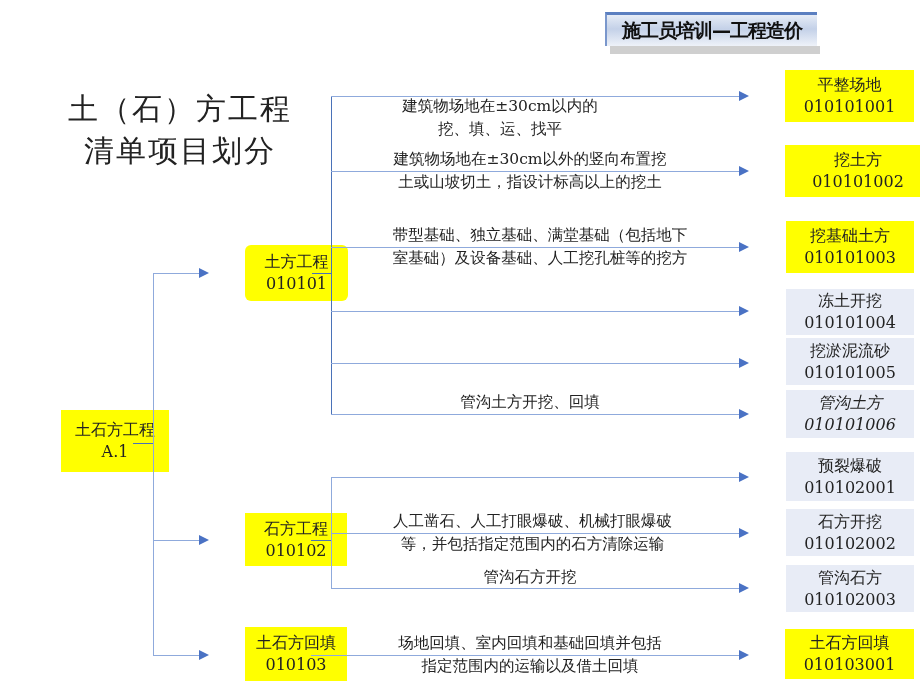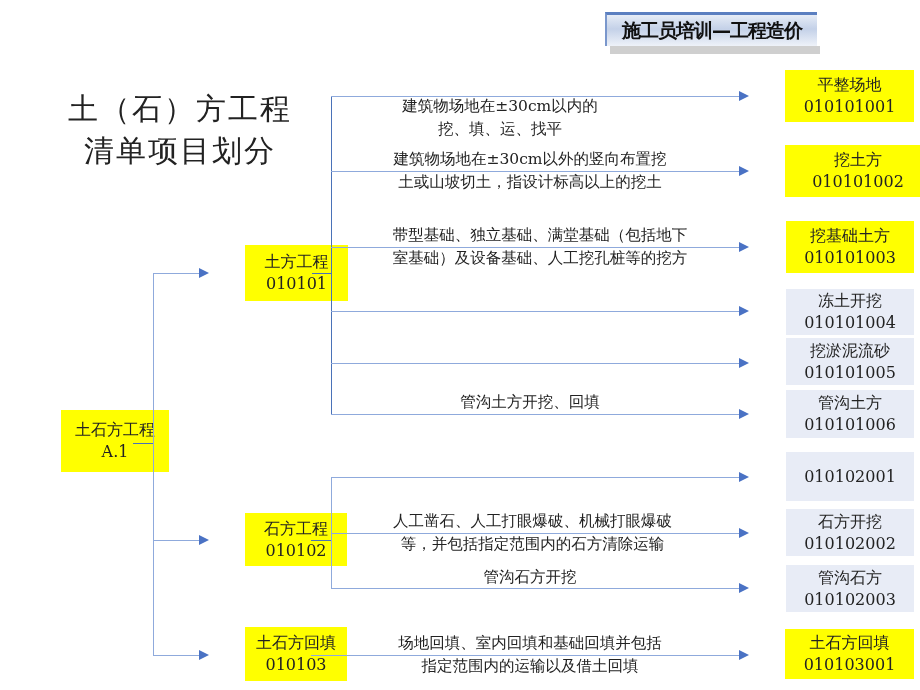"土方工程" div.box { border-radius: none -> 6px }
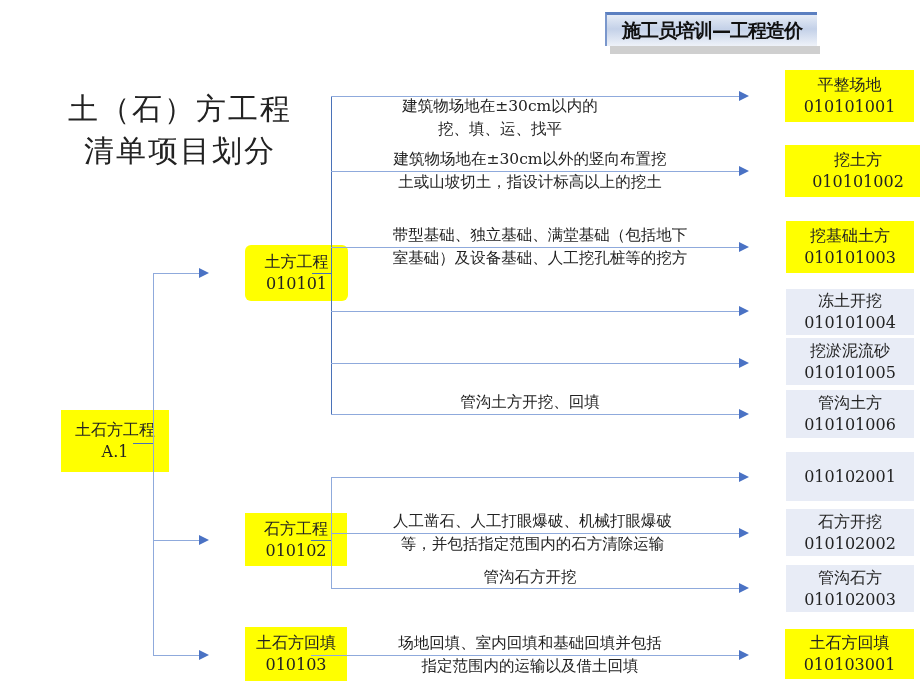"管沟土方" div.box { font-style: none -> italic }
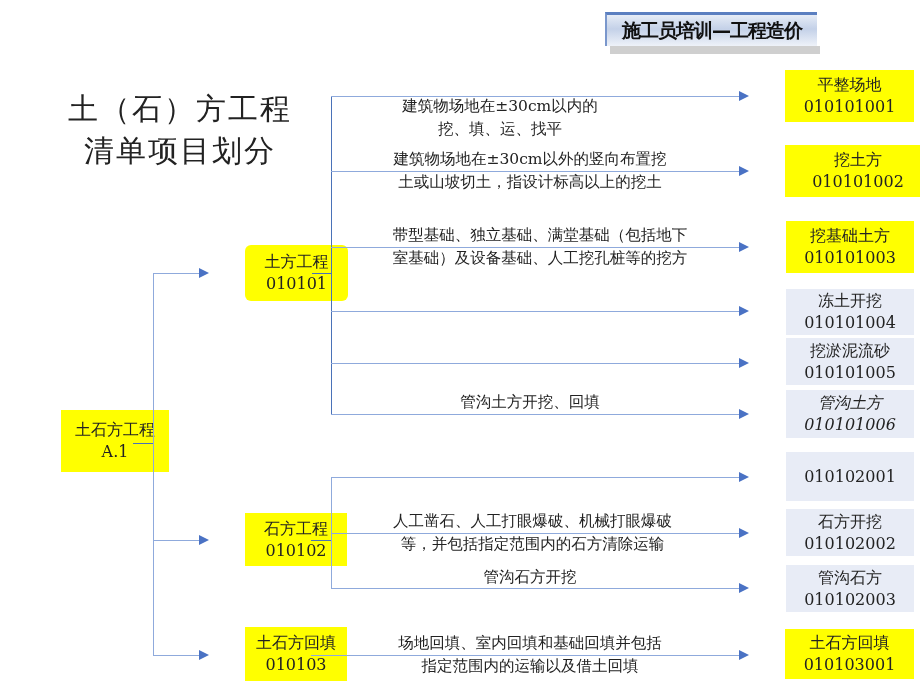"预裂爆破" div { html: none -> <div>预裂爆破</div> }
